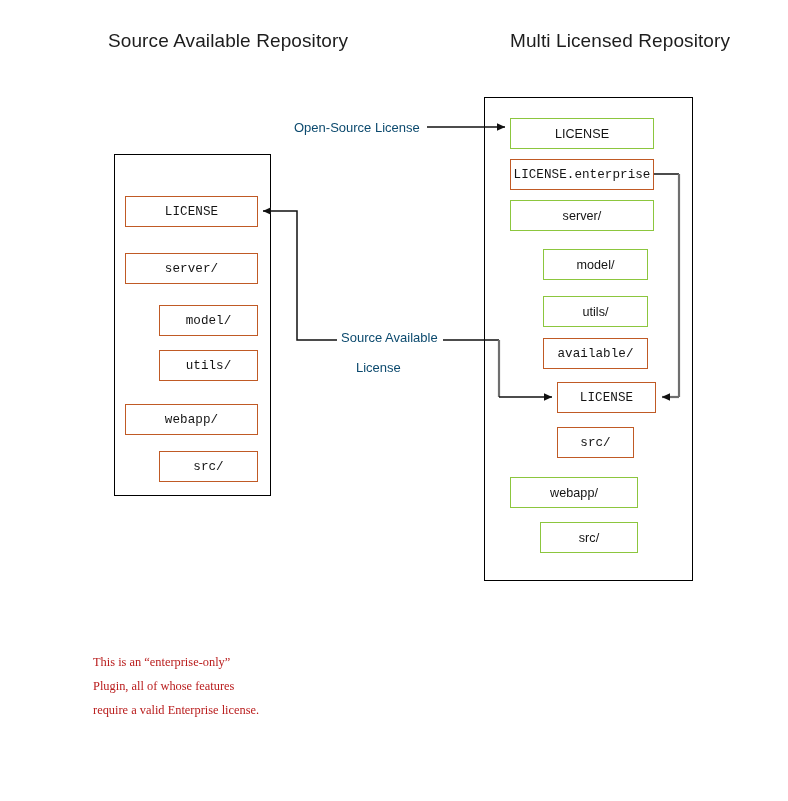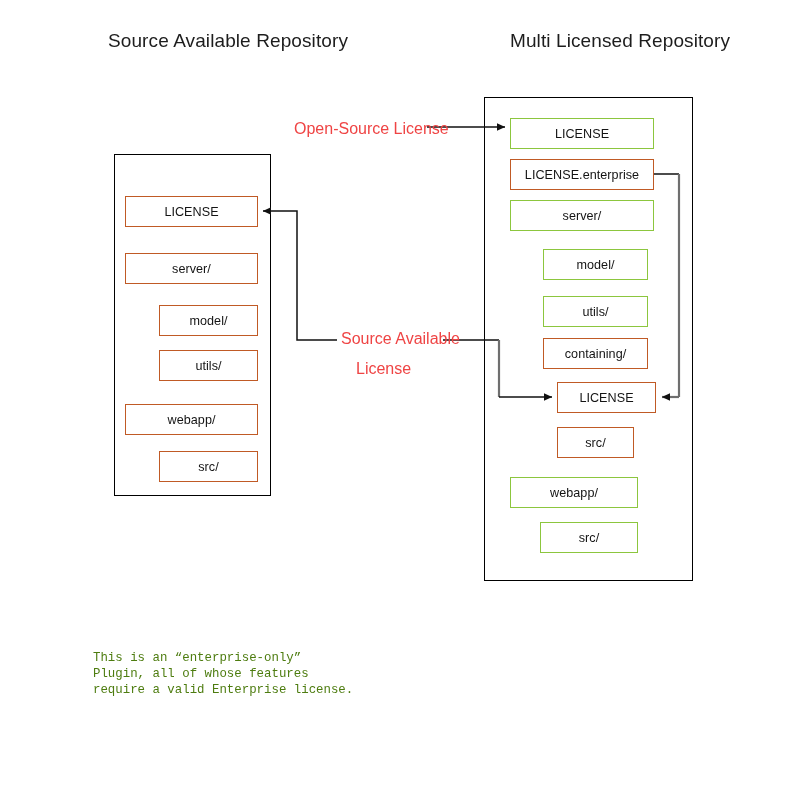"Open-Source License" .edge-label { color: #ef4444 -> #0c4a6e; font-size: 16px -> 13px }
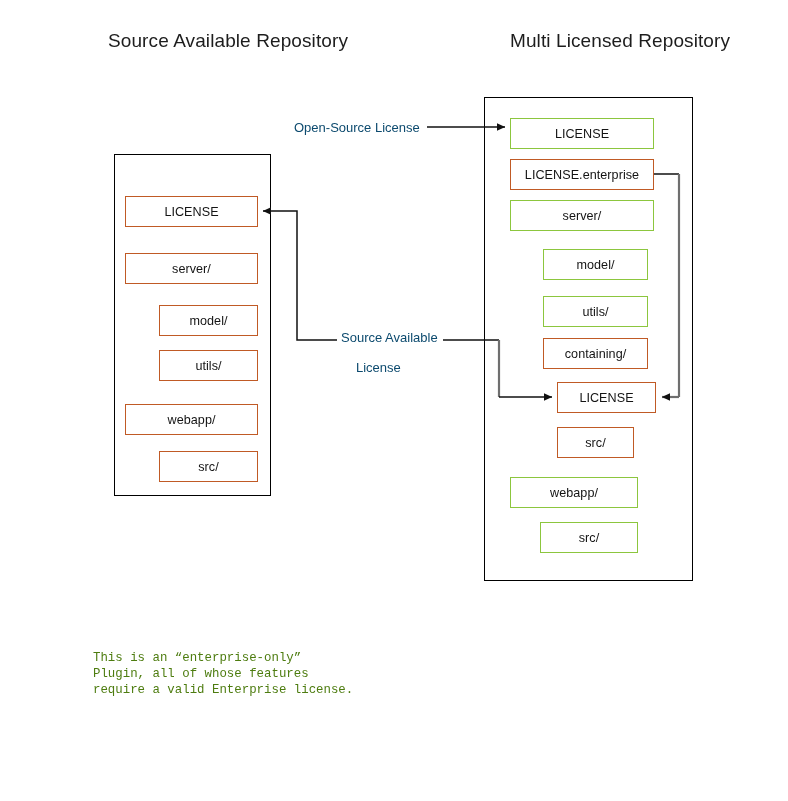"LICENSE.enterprise" .node.orange { font-family: none -> Liberation Mono, monospace }
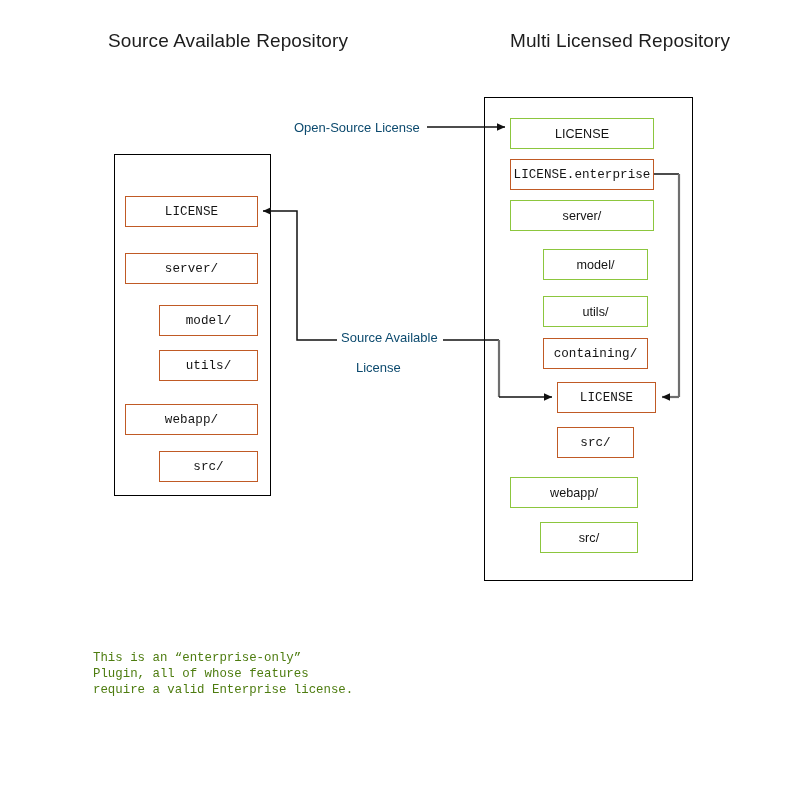"containing/" span { text: containing/ -> available/ }
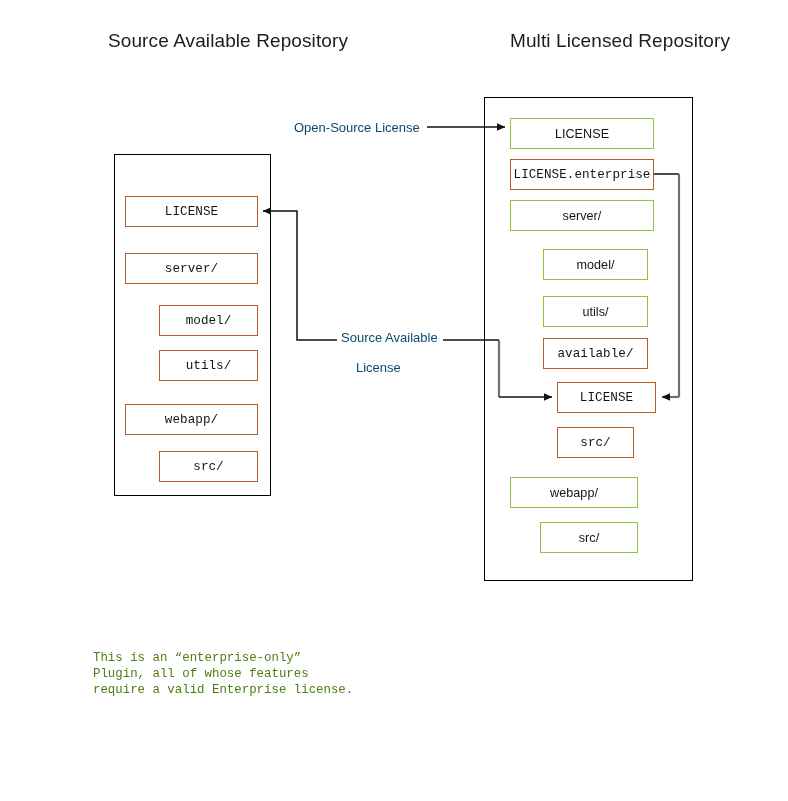"This is an “enterprise-only”" .caption { color: #4d7c0f -> #b91c1c; font-family: Liberation Mono, monospace -> Liberation Serif, serif; line-height: 16px -> 24px }
